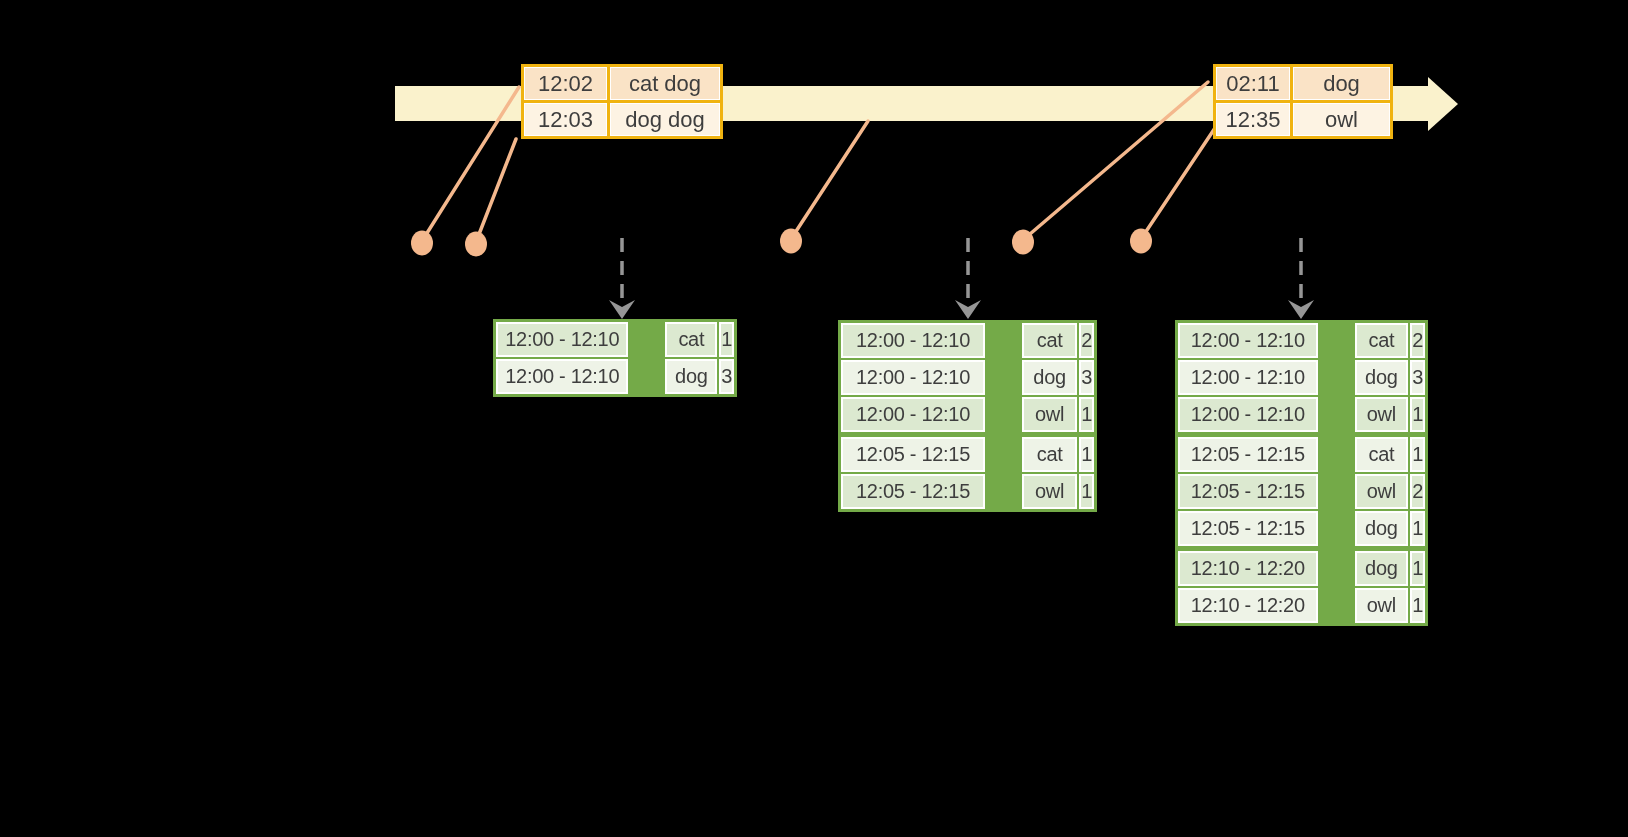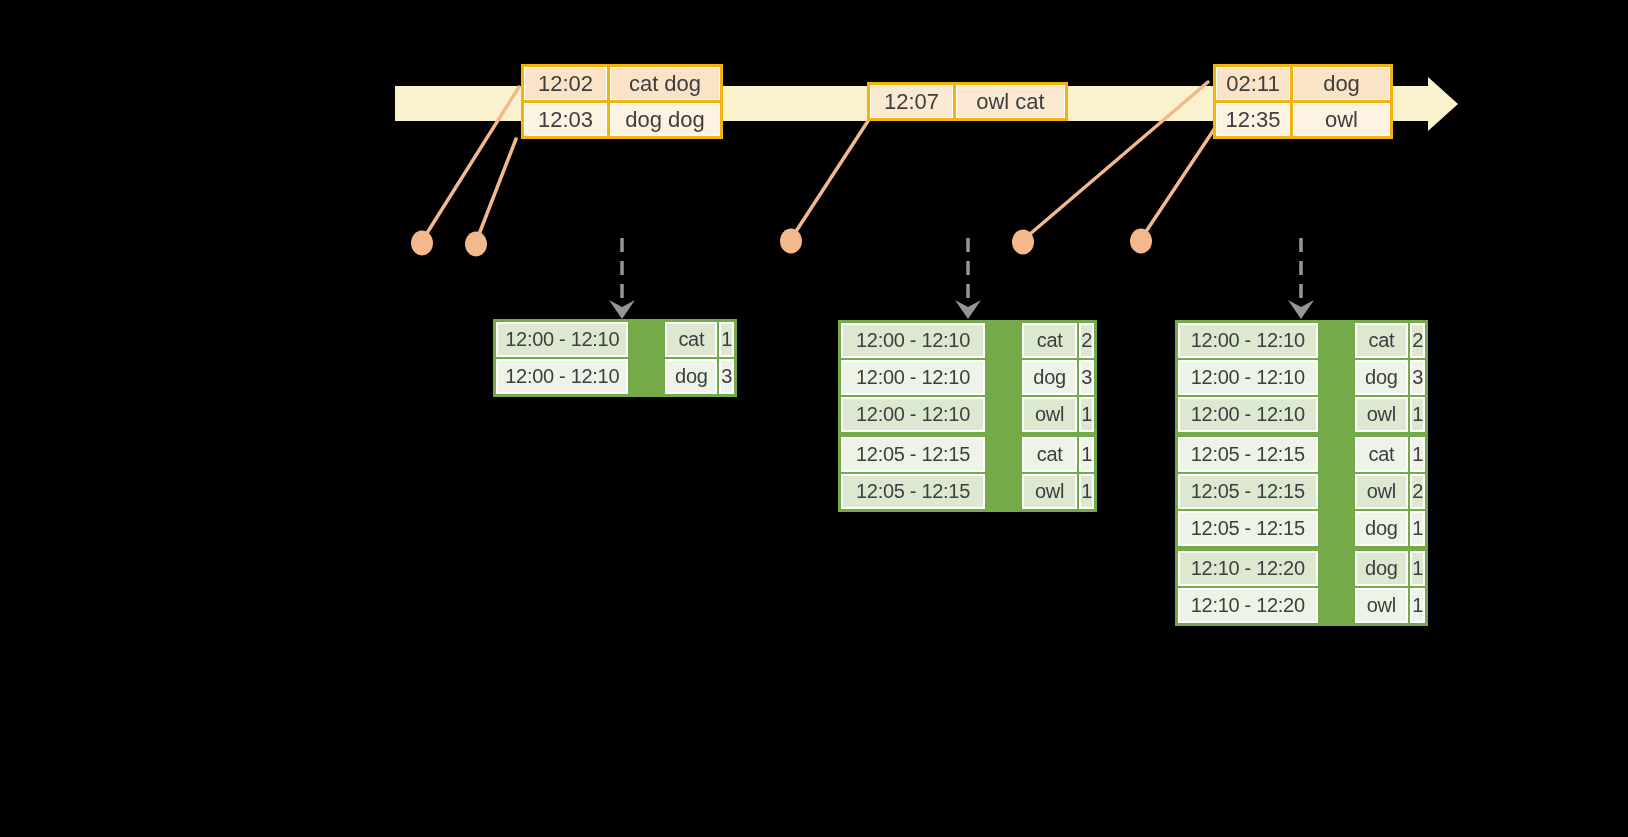"12:07" div.event-table { html: <div> <div> <div>12:07</div> <div>owl cat</div> </div> </div> -> none }
